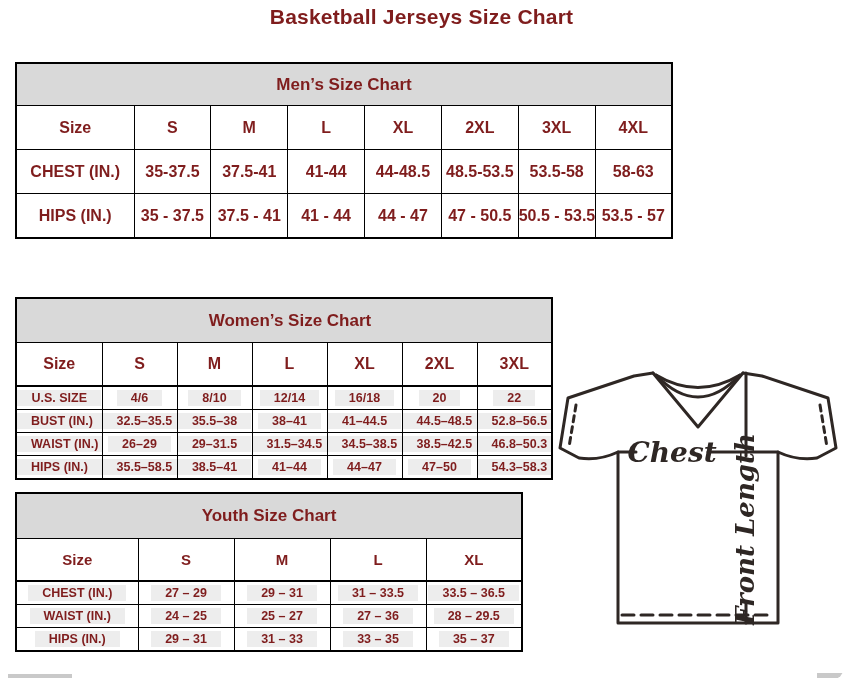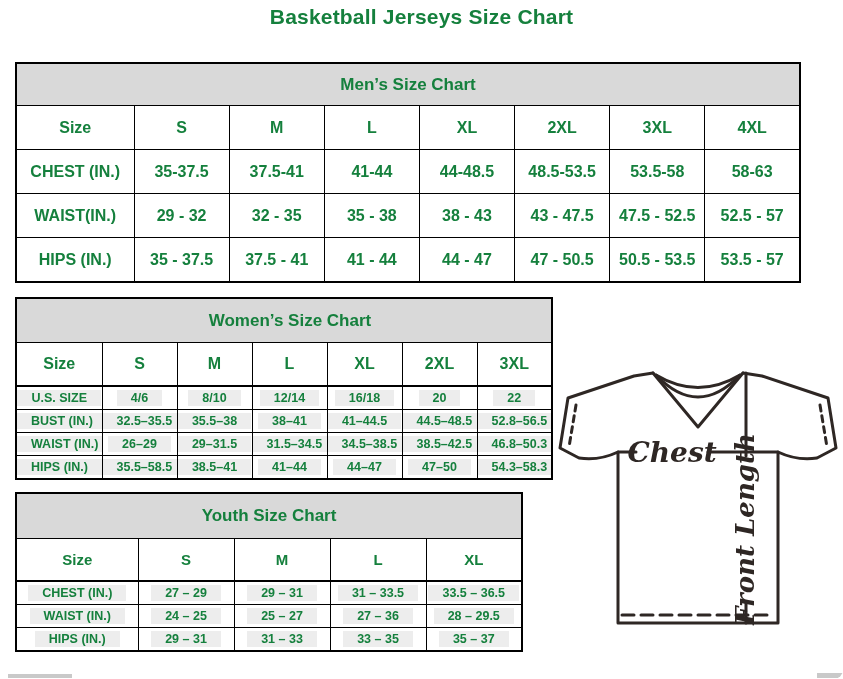"Basketball Jerseys Size Chart" .canvas { color: #15803d -> #7f1d1d }
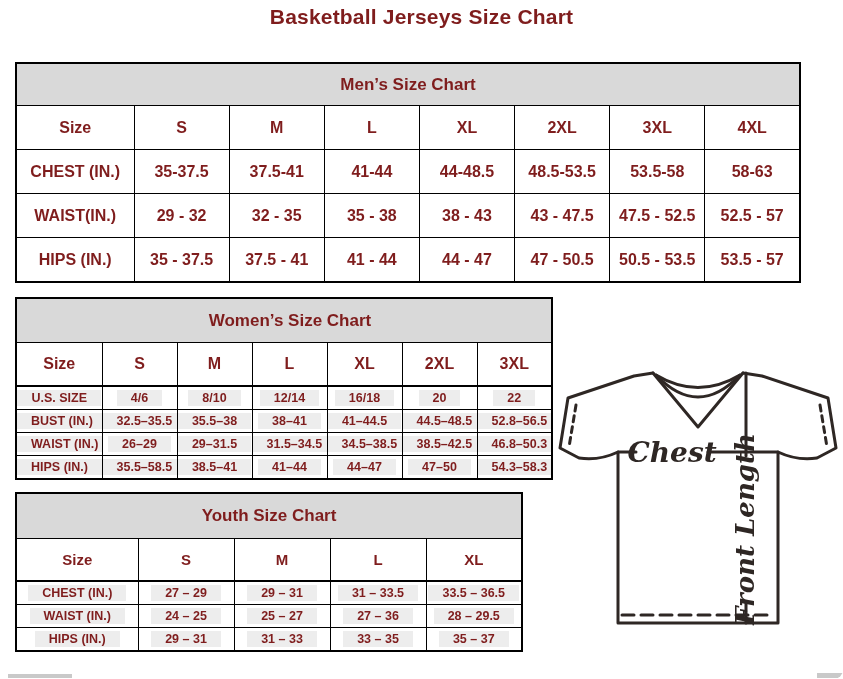"Men’s Size Chart" .mens { width: 786px -> 658px }
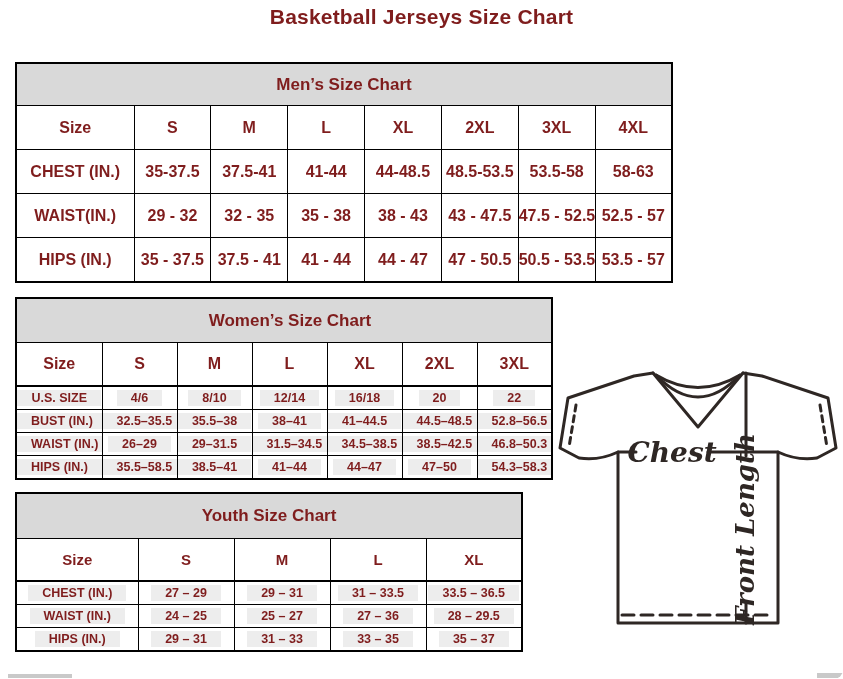"WAIST(IN.)" tr.datarow { html: <tr> <td>WAIST(IN.)</td> <td>29 - 32</td> <td>32 - 35</td> <td>35 - 38</td> <td>38 - 43</td> <td>43 - 47.5</td> <td>47.5 - 52.5</td> <td>52.5 - 57</td> </tr> -> none }
